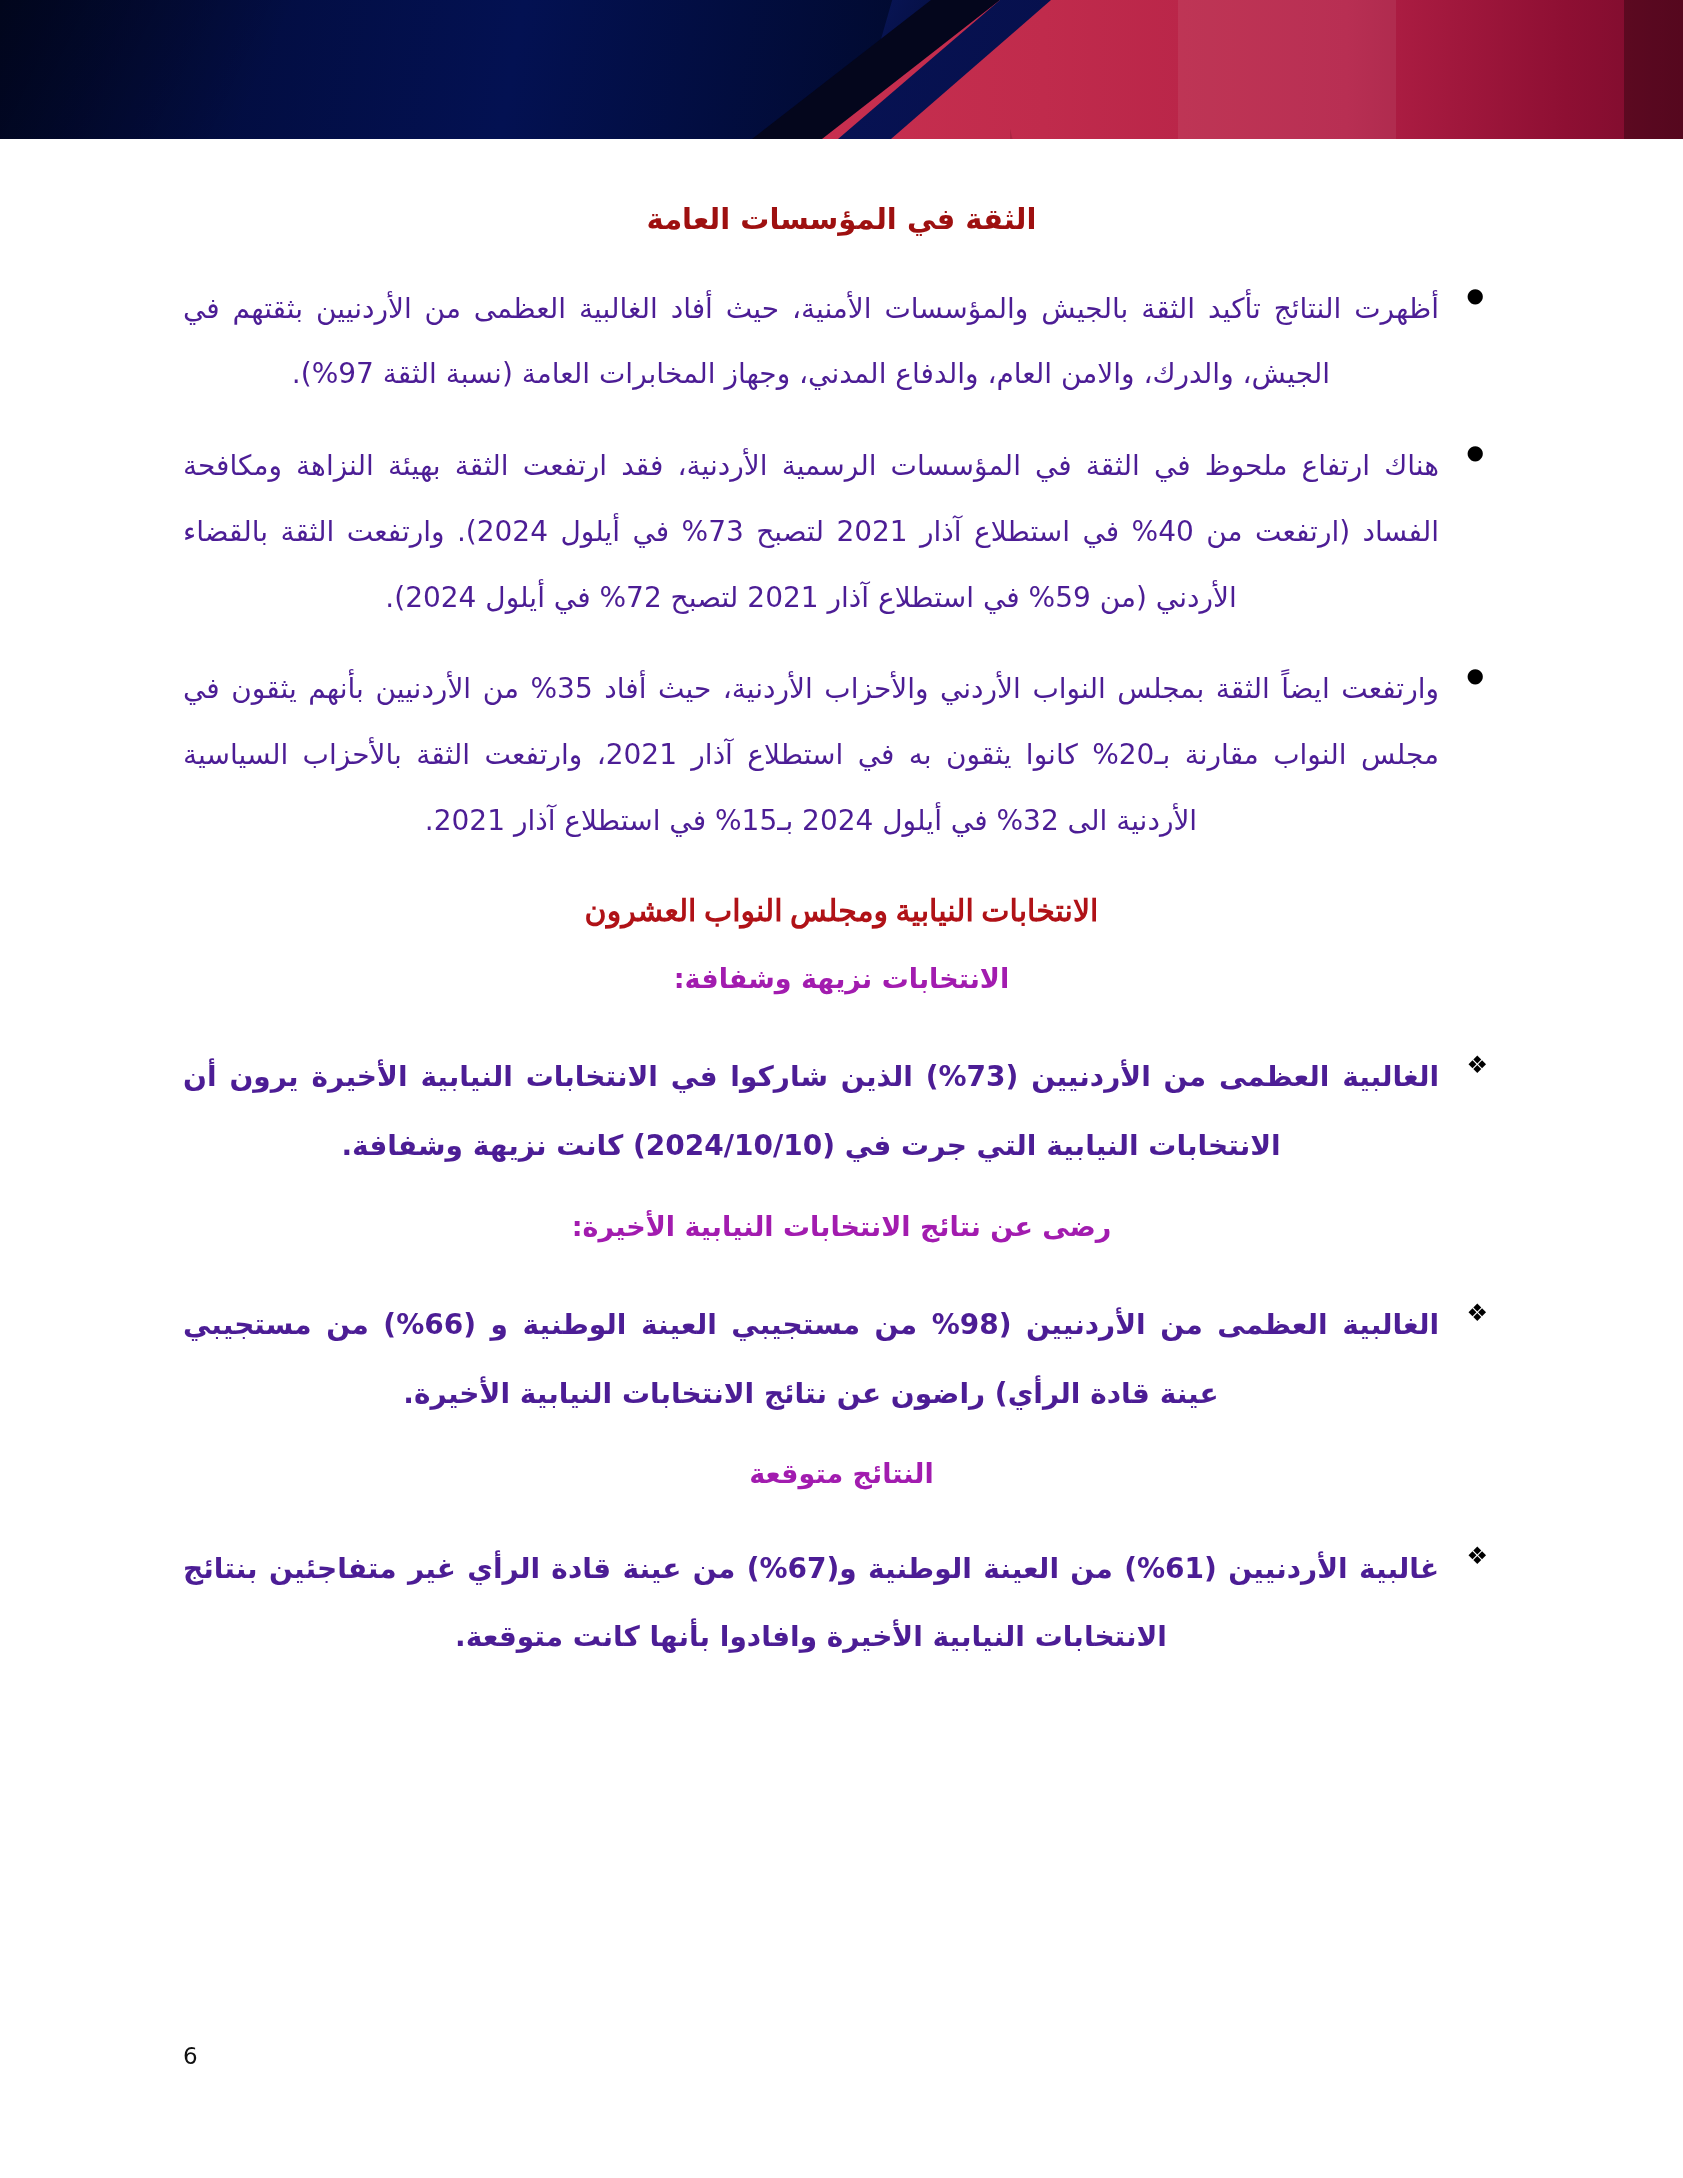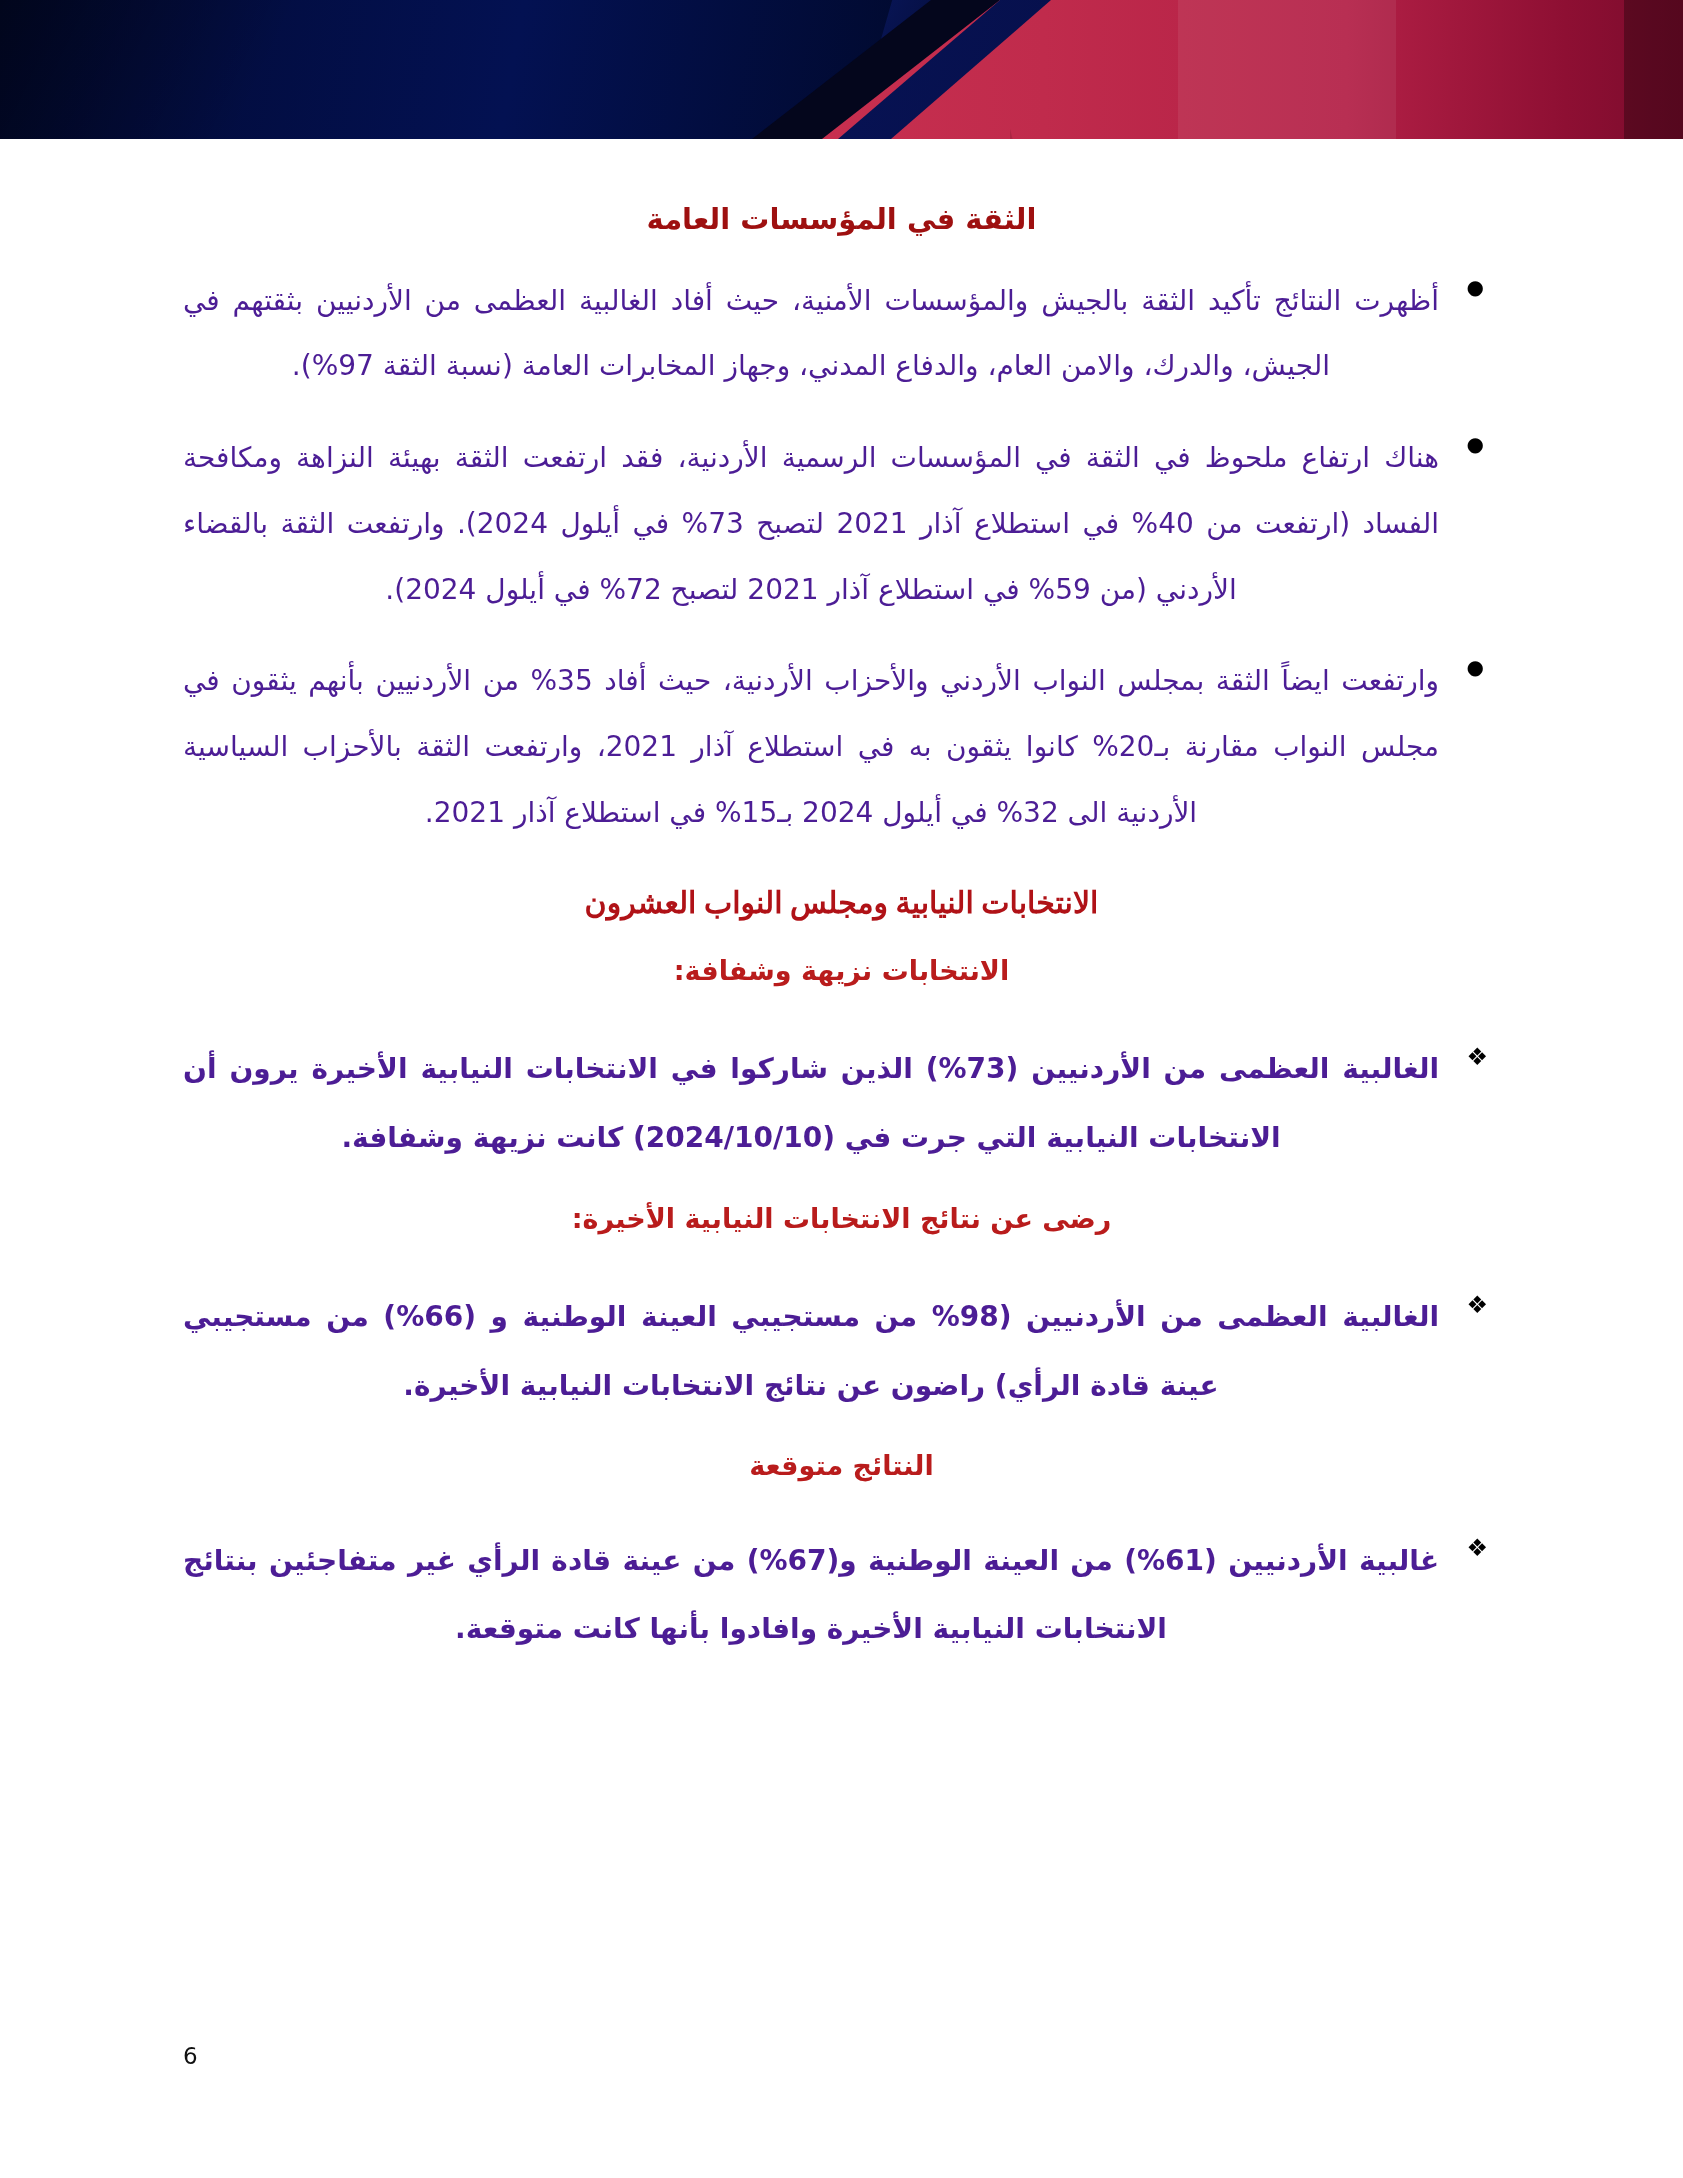"الثقة في المؤسسات العامة" .h-section { margin: 0 0 26px 0 -> 0 0 34px 0 }
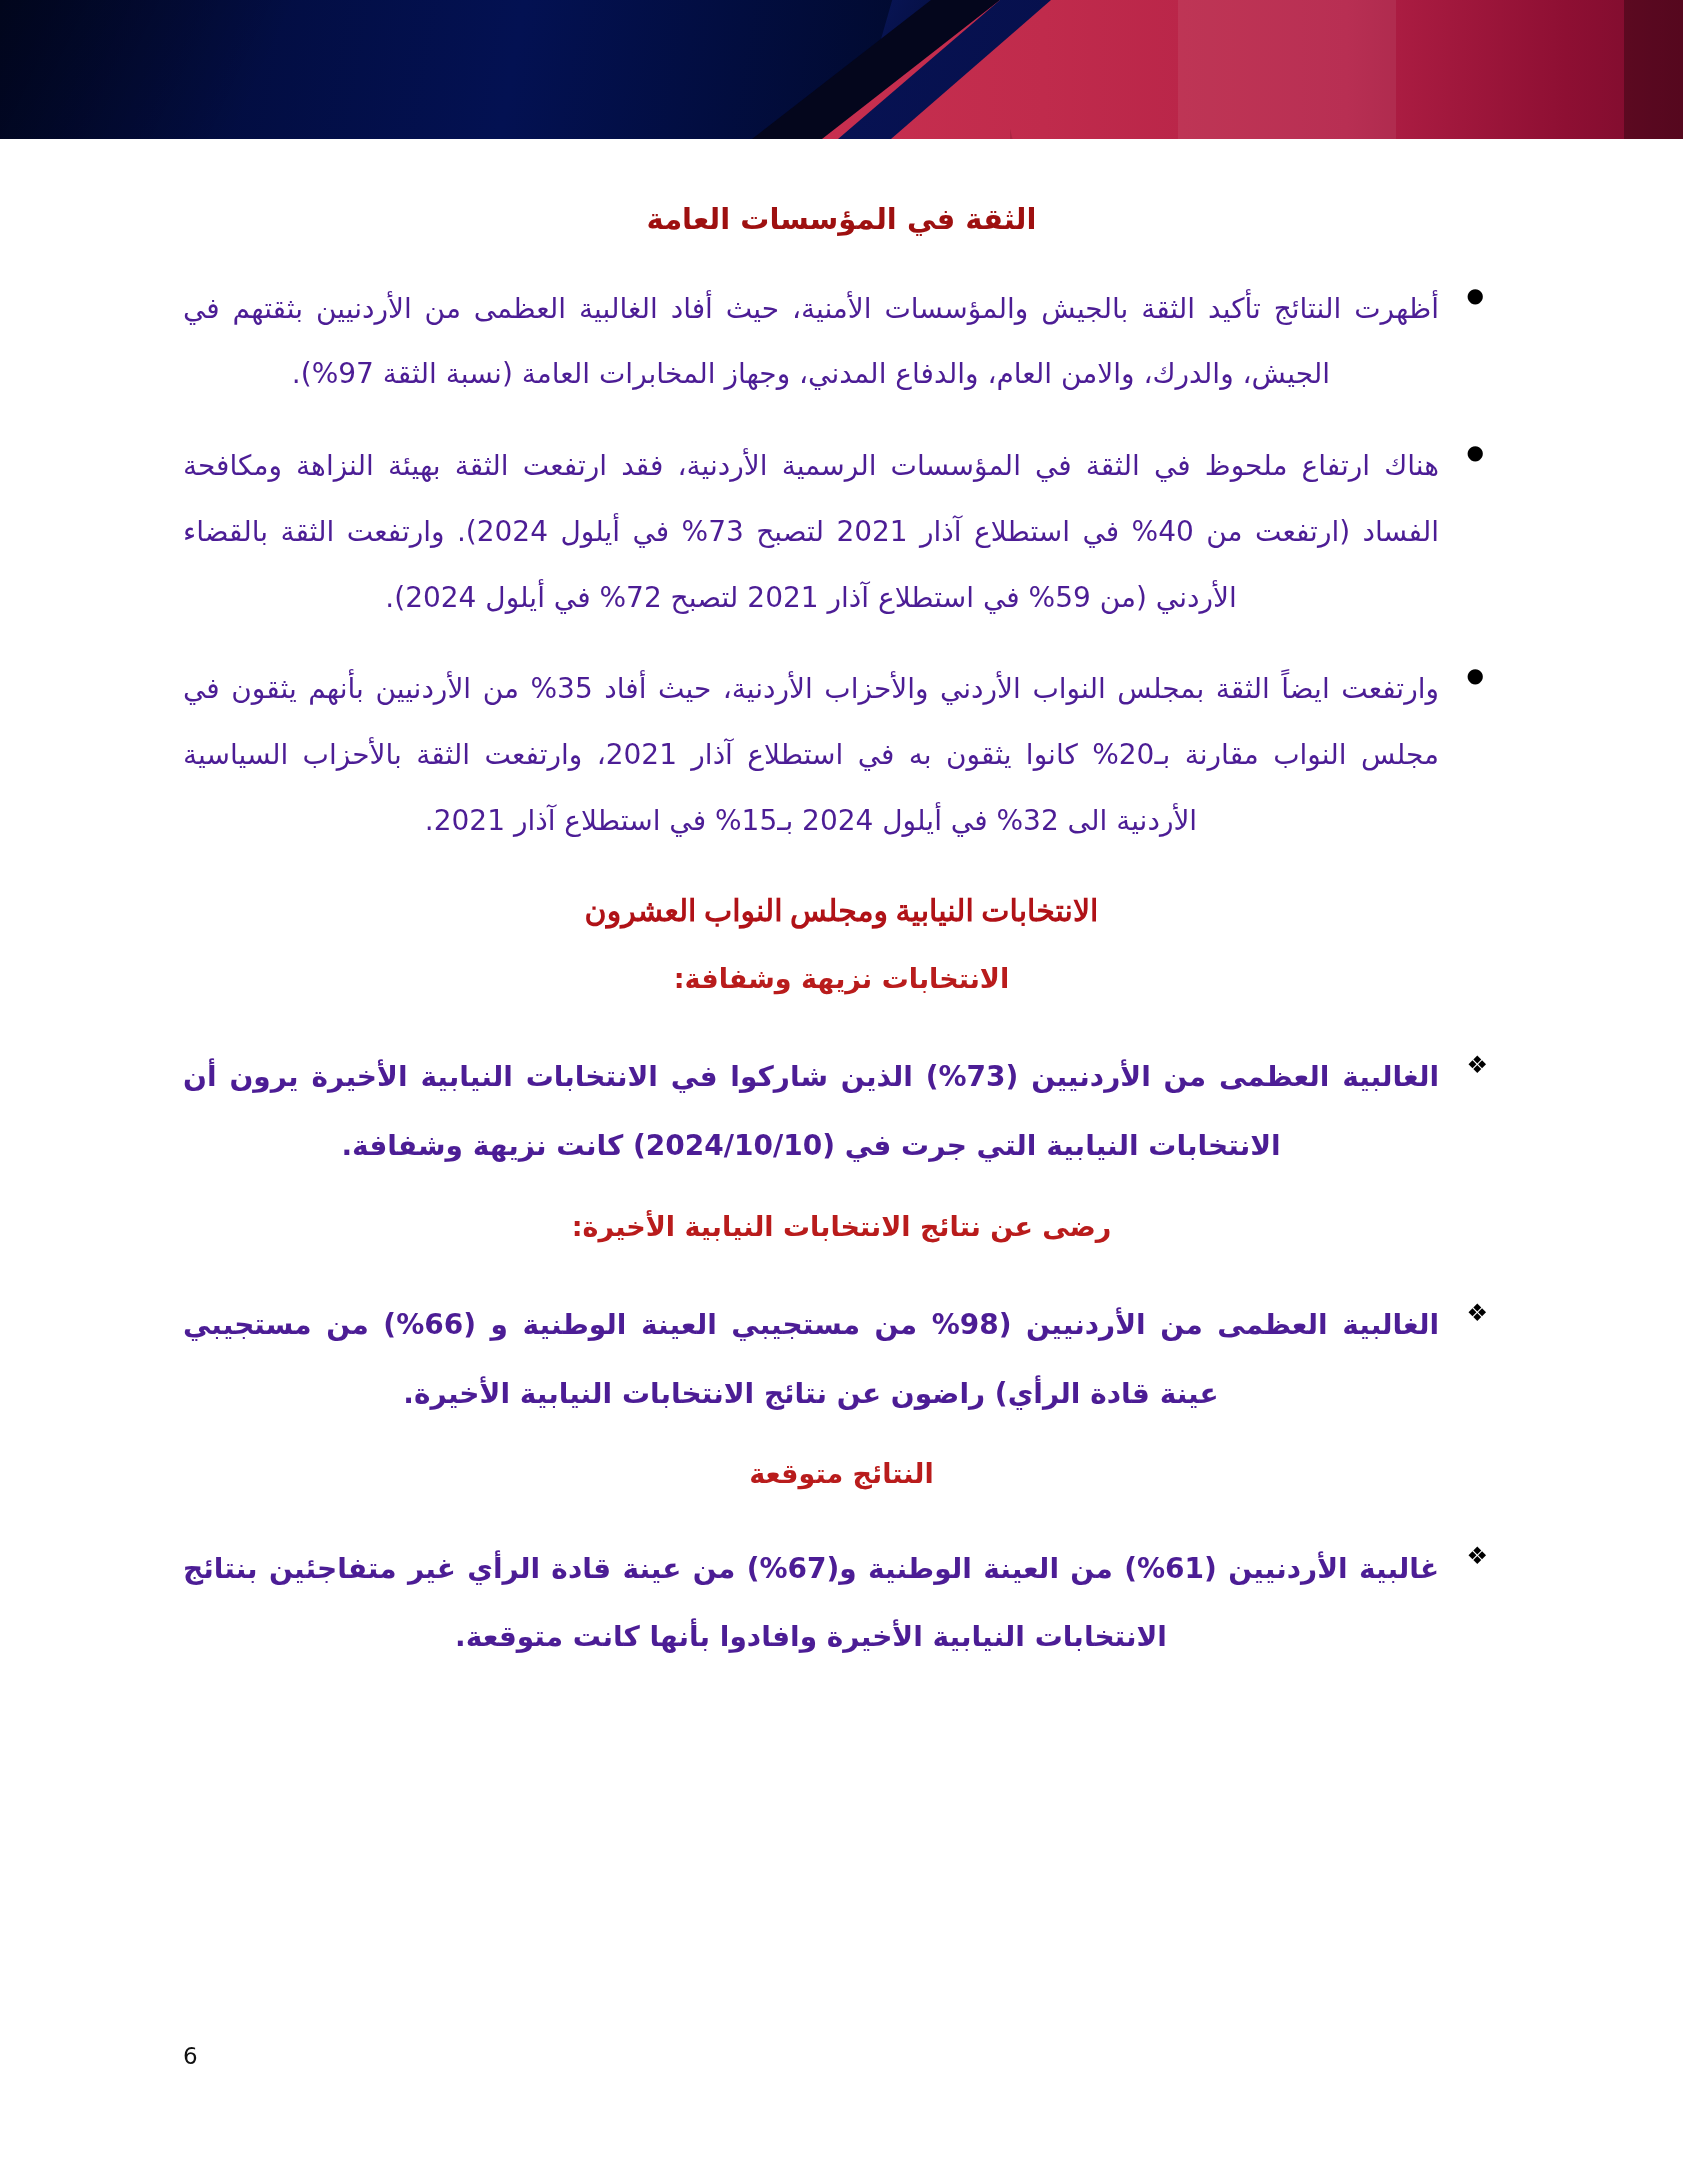"الانتخابات نزيهة وشفافة:" .h-sub { color: #b91c1c -> #a21caf }
